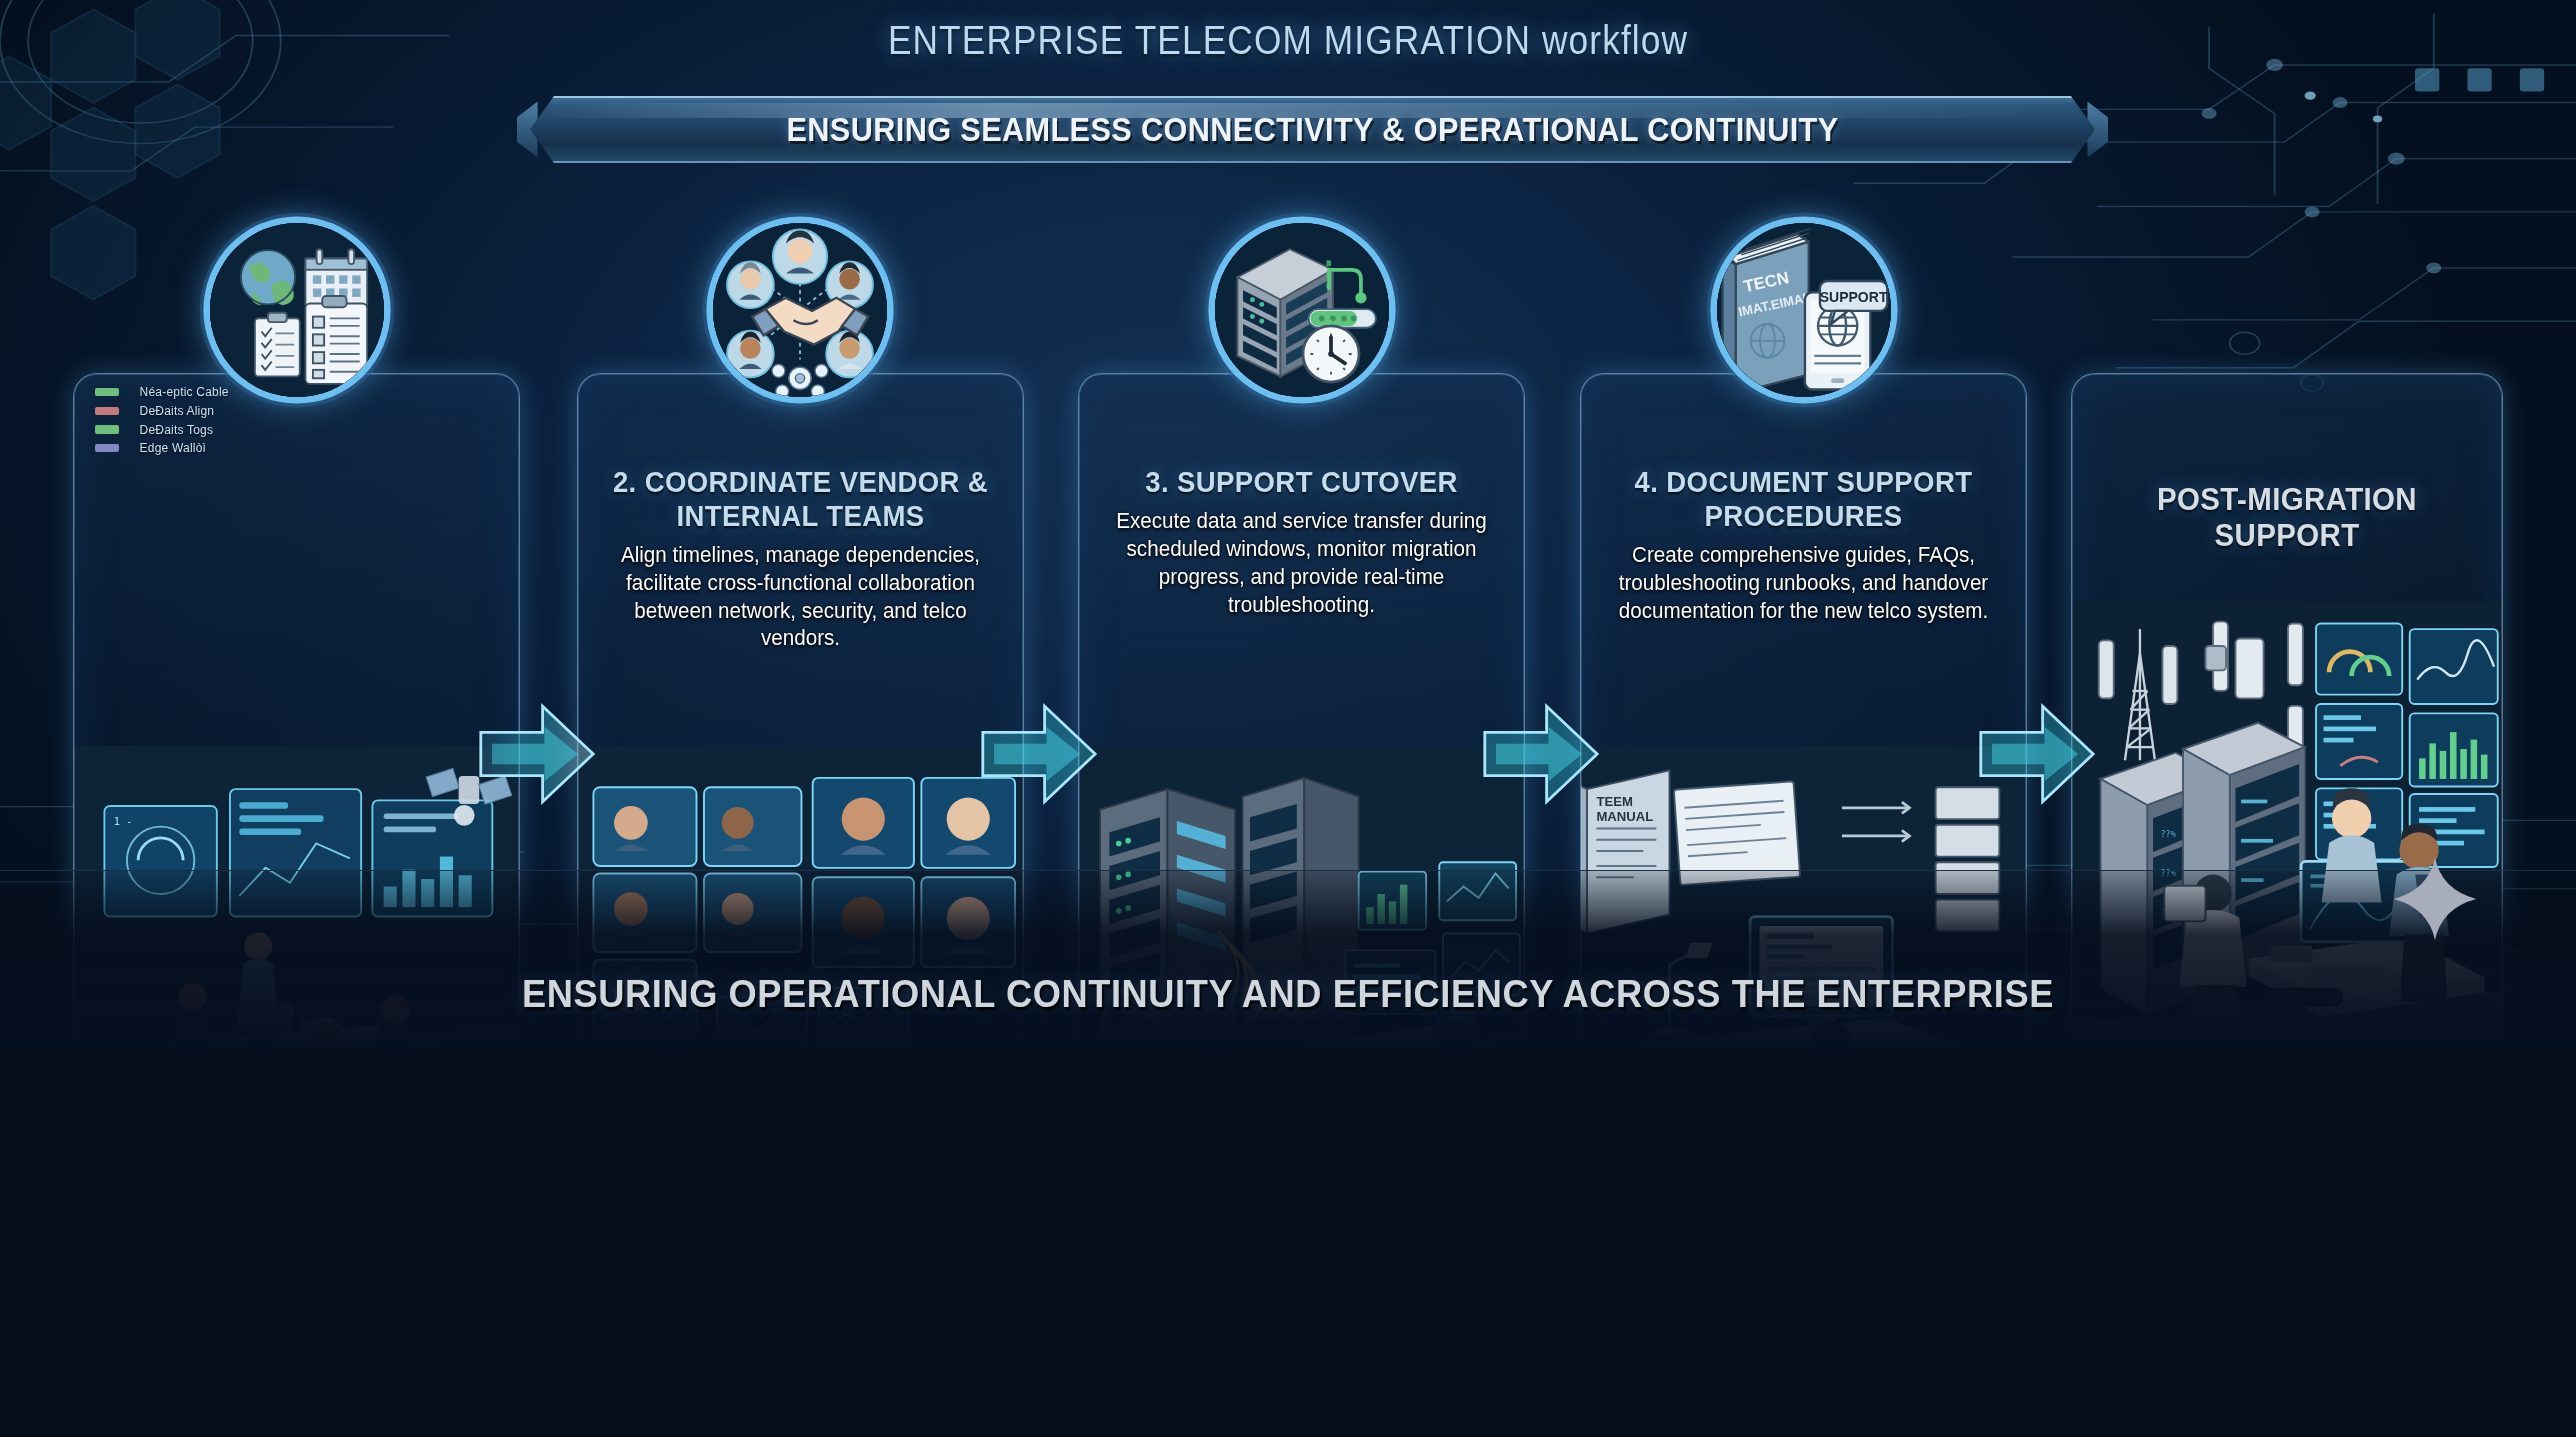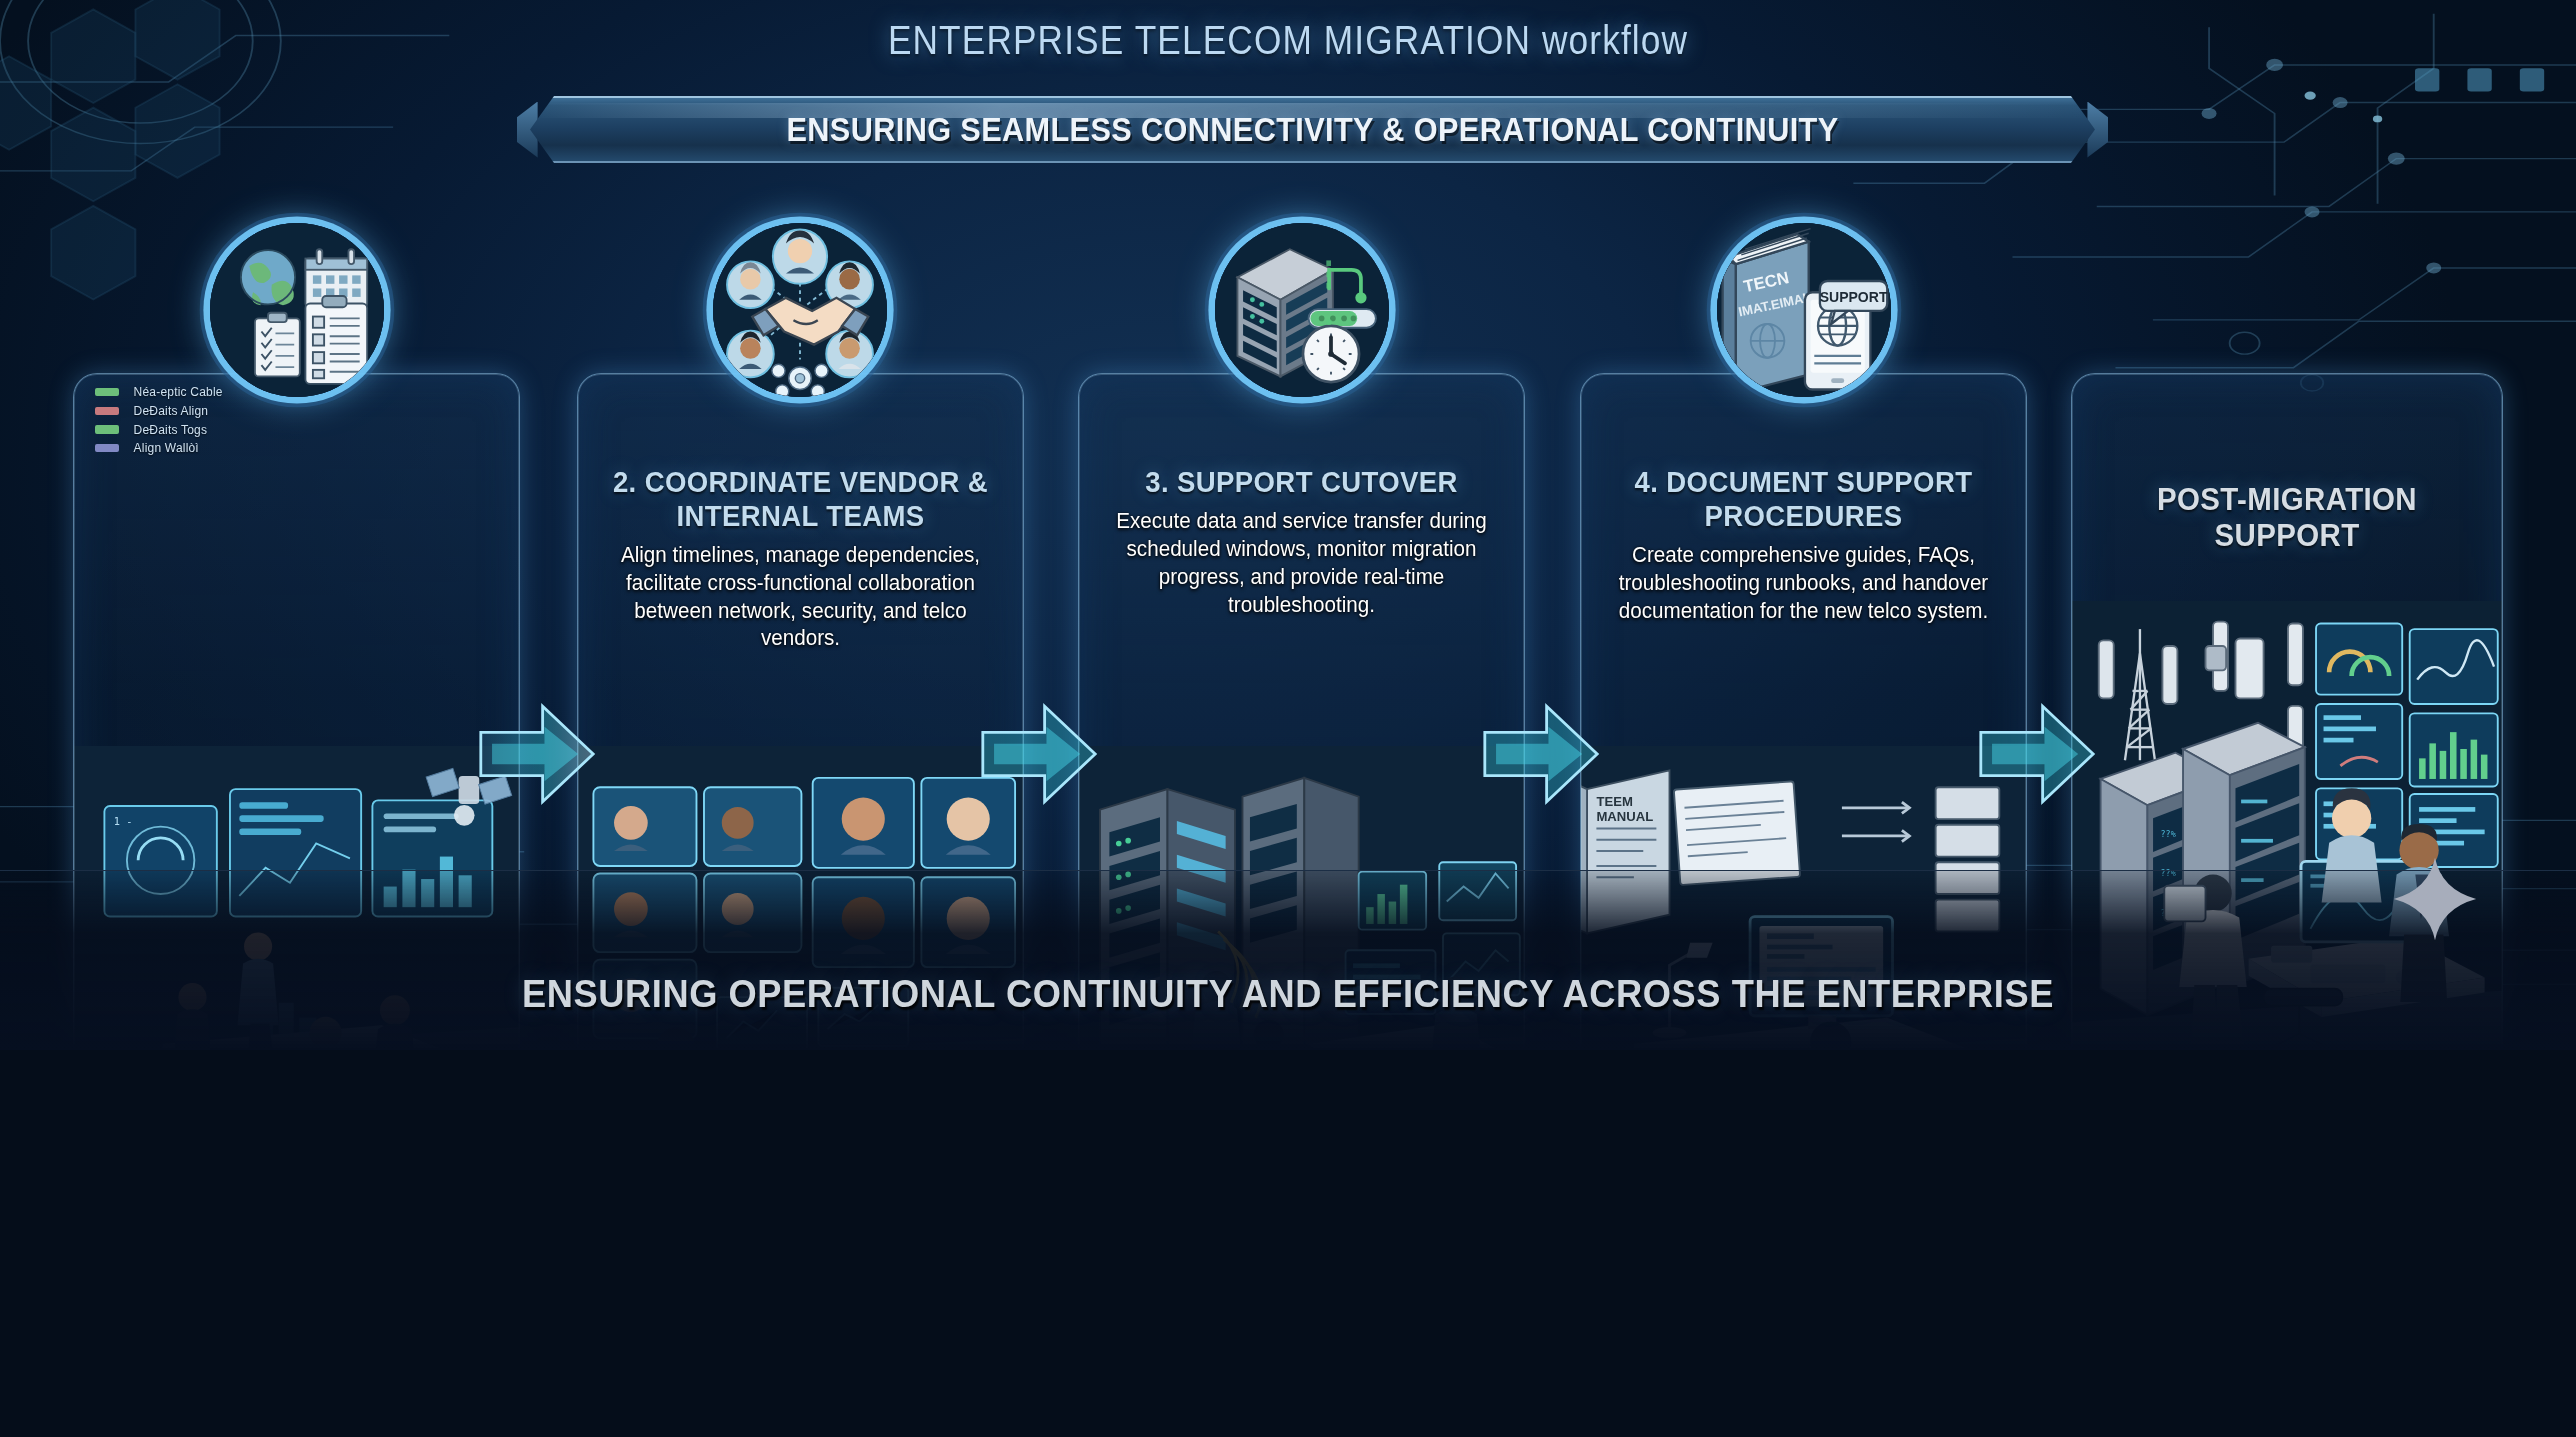"Néa-eptic Cable" .ml-row { gap: 15px -> 21px }
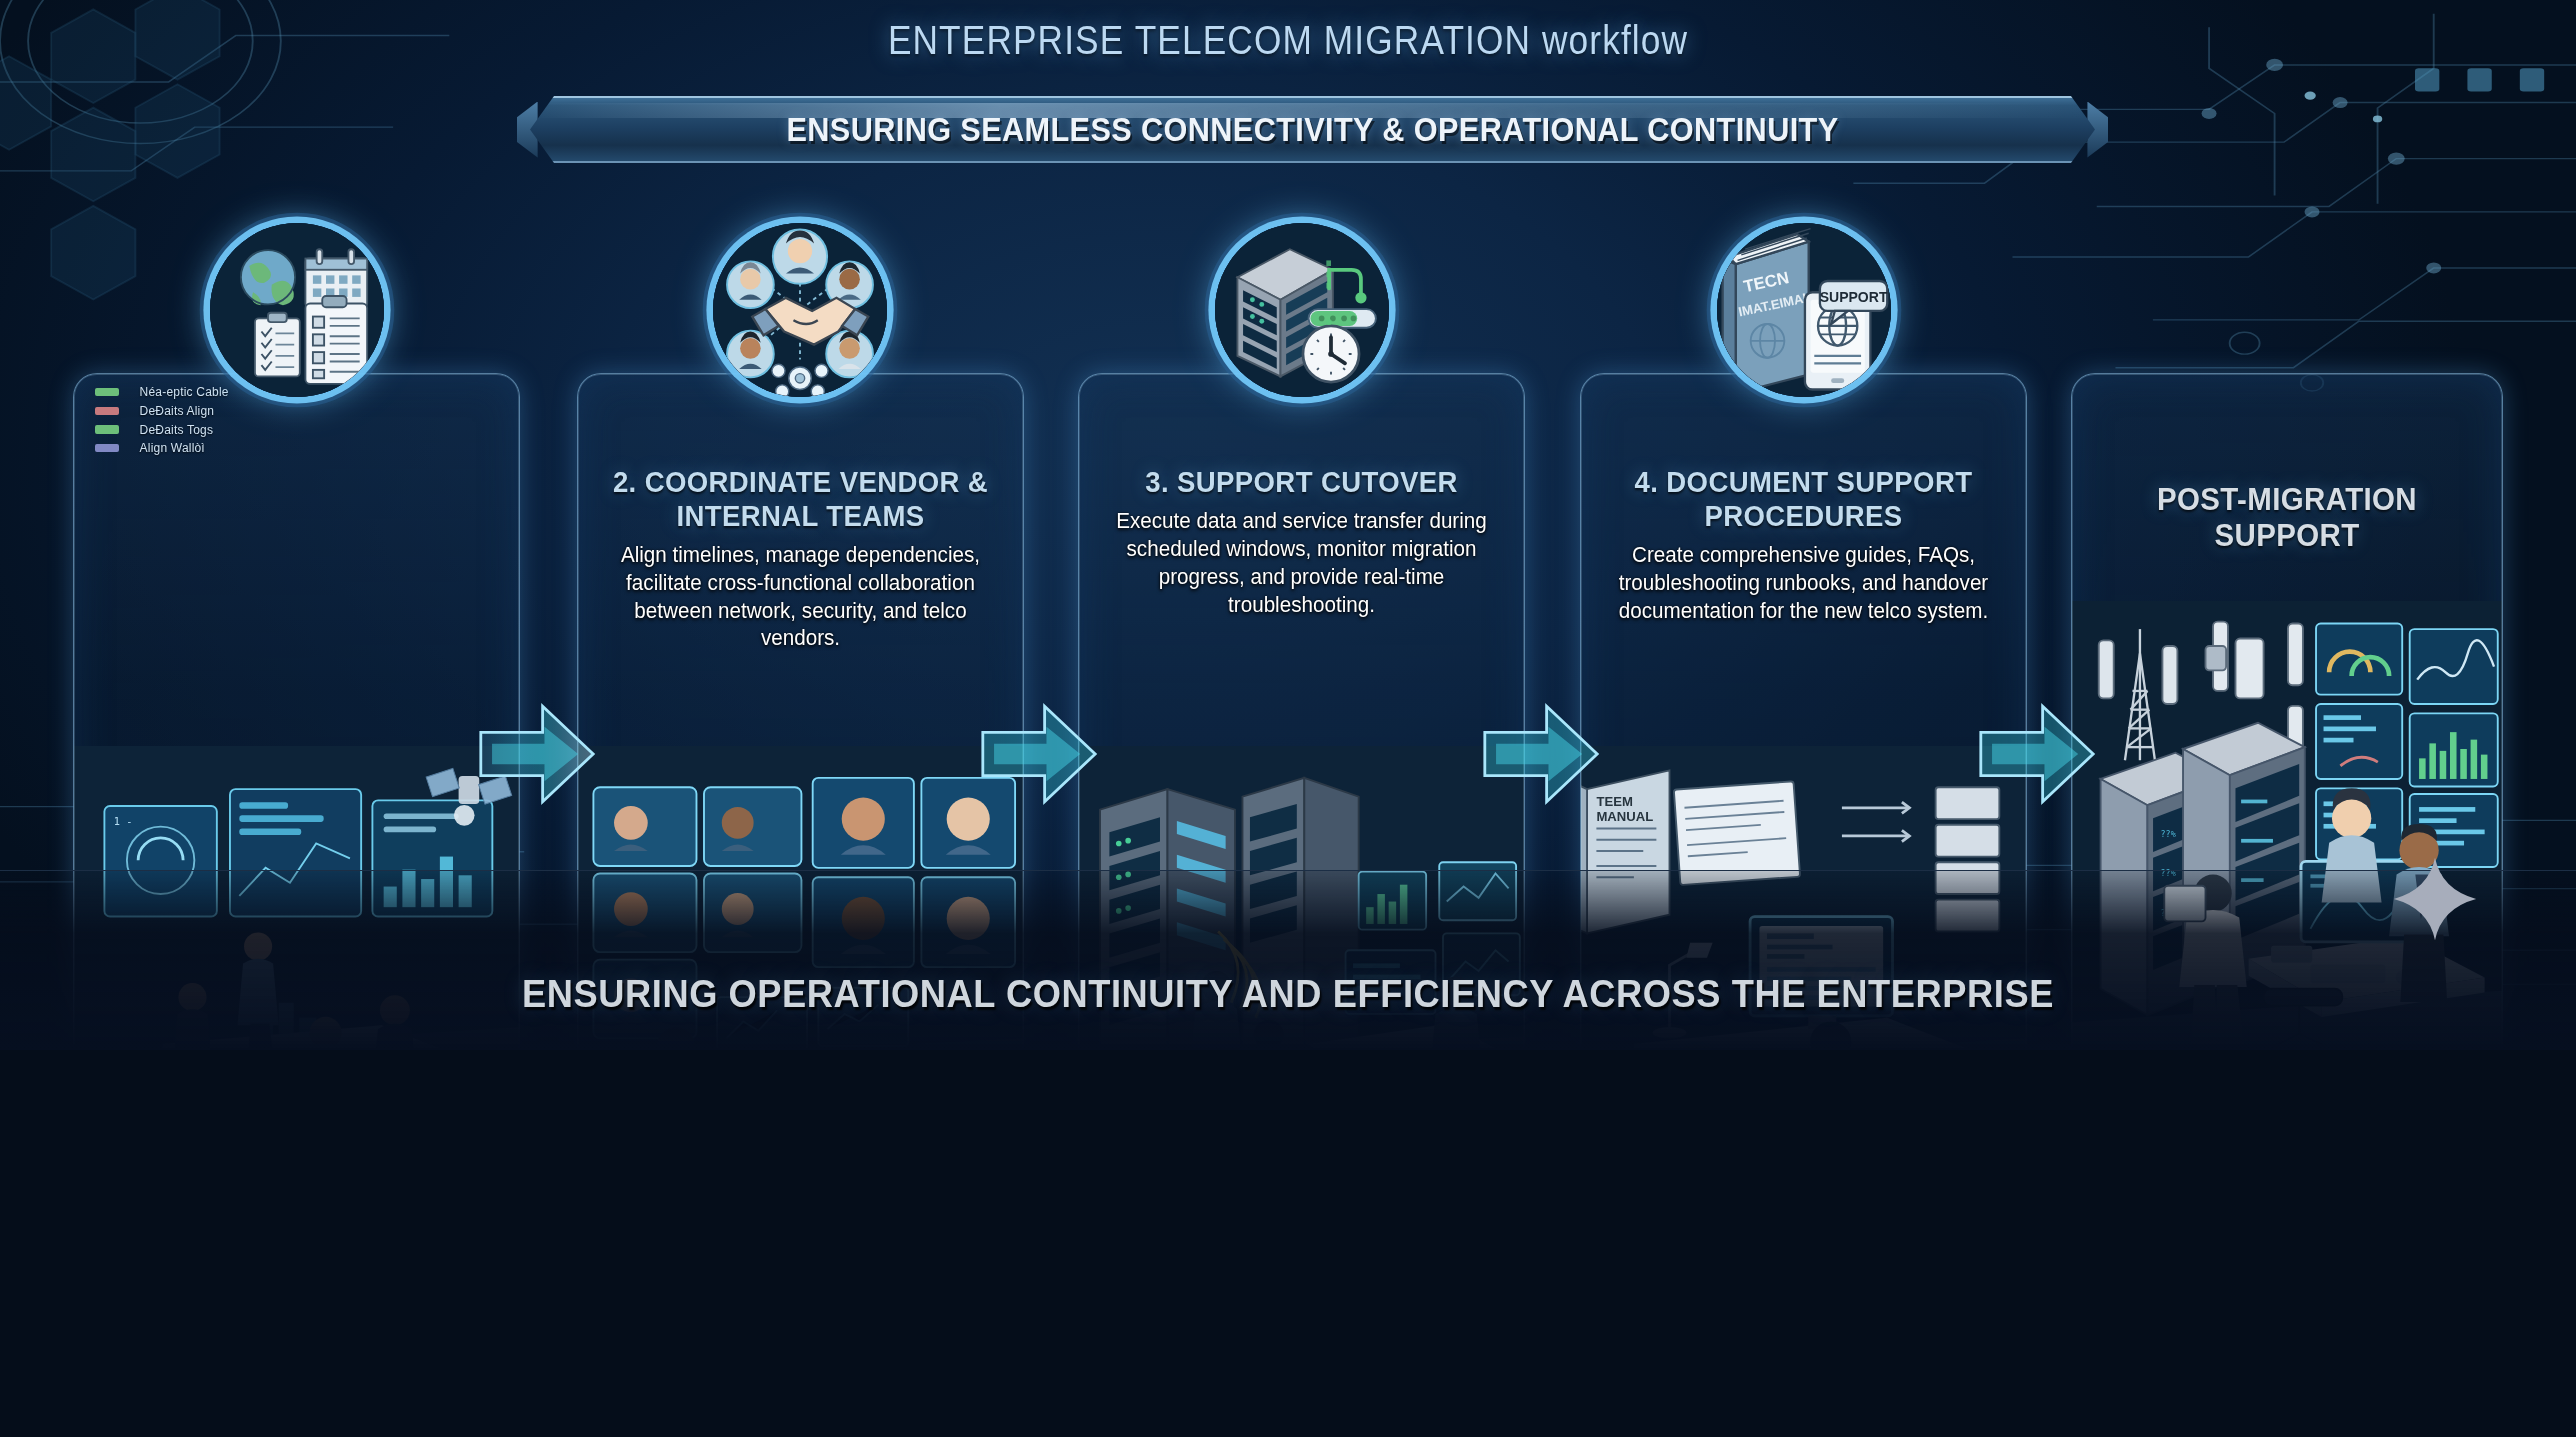"Align Wallòì" div.ml-tx { text: Align -> Edge }
